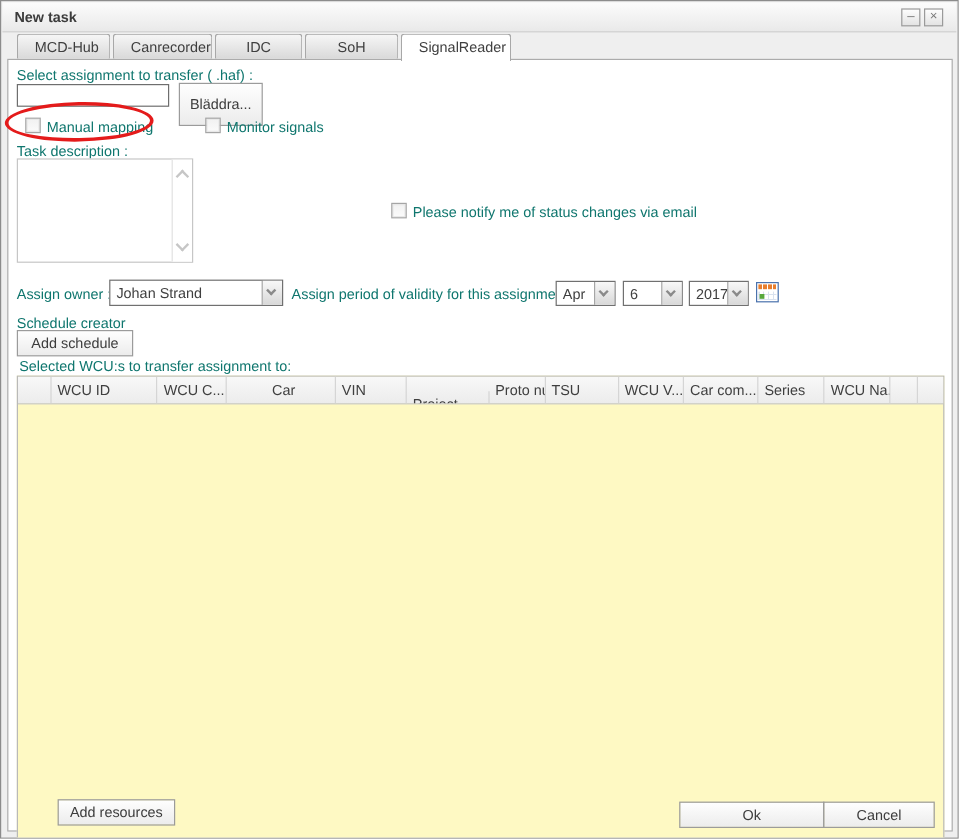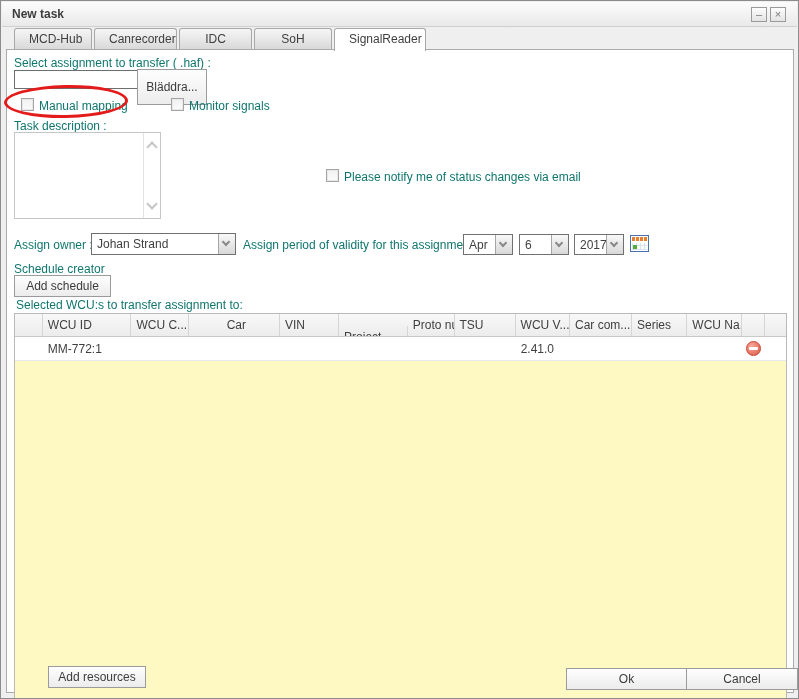"Bläddra..." div.btn { left: 136px -> 148px }
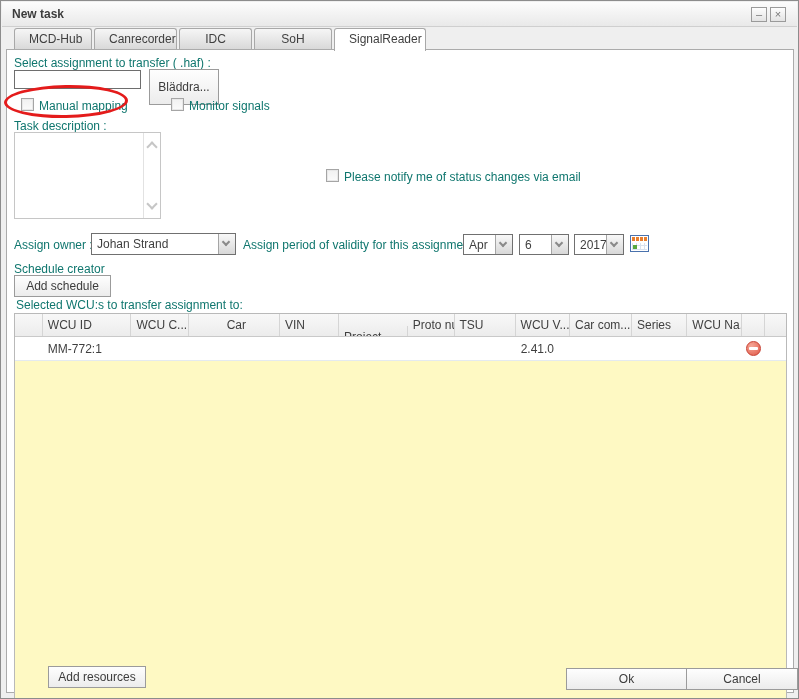"MM-772:1" div.trow { html: <div> <div></div> <div>MM-772:1</div> <div></div> <div></div> <div></div> <div></div> <div></div> <div></div> <div>2.41.0</div> <div></div> <div></div> <div></div> <div> <span></span> </div> <div></div> </div> -> none }
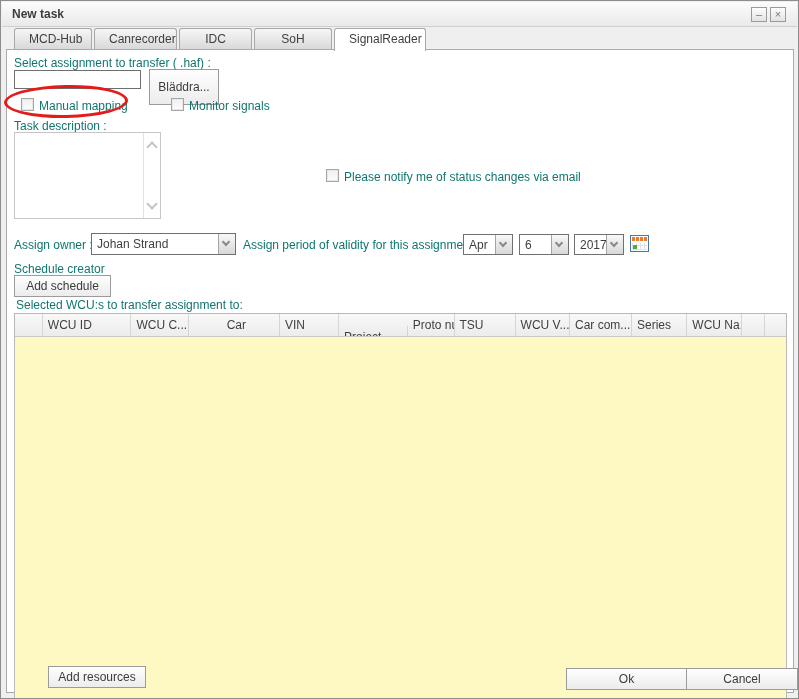"Cancel" div.btn { width: 112px -> 93px }
